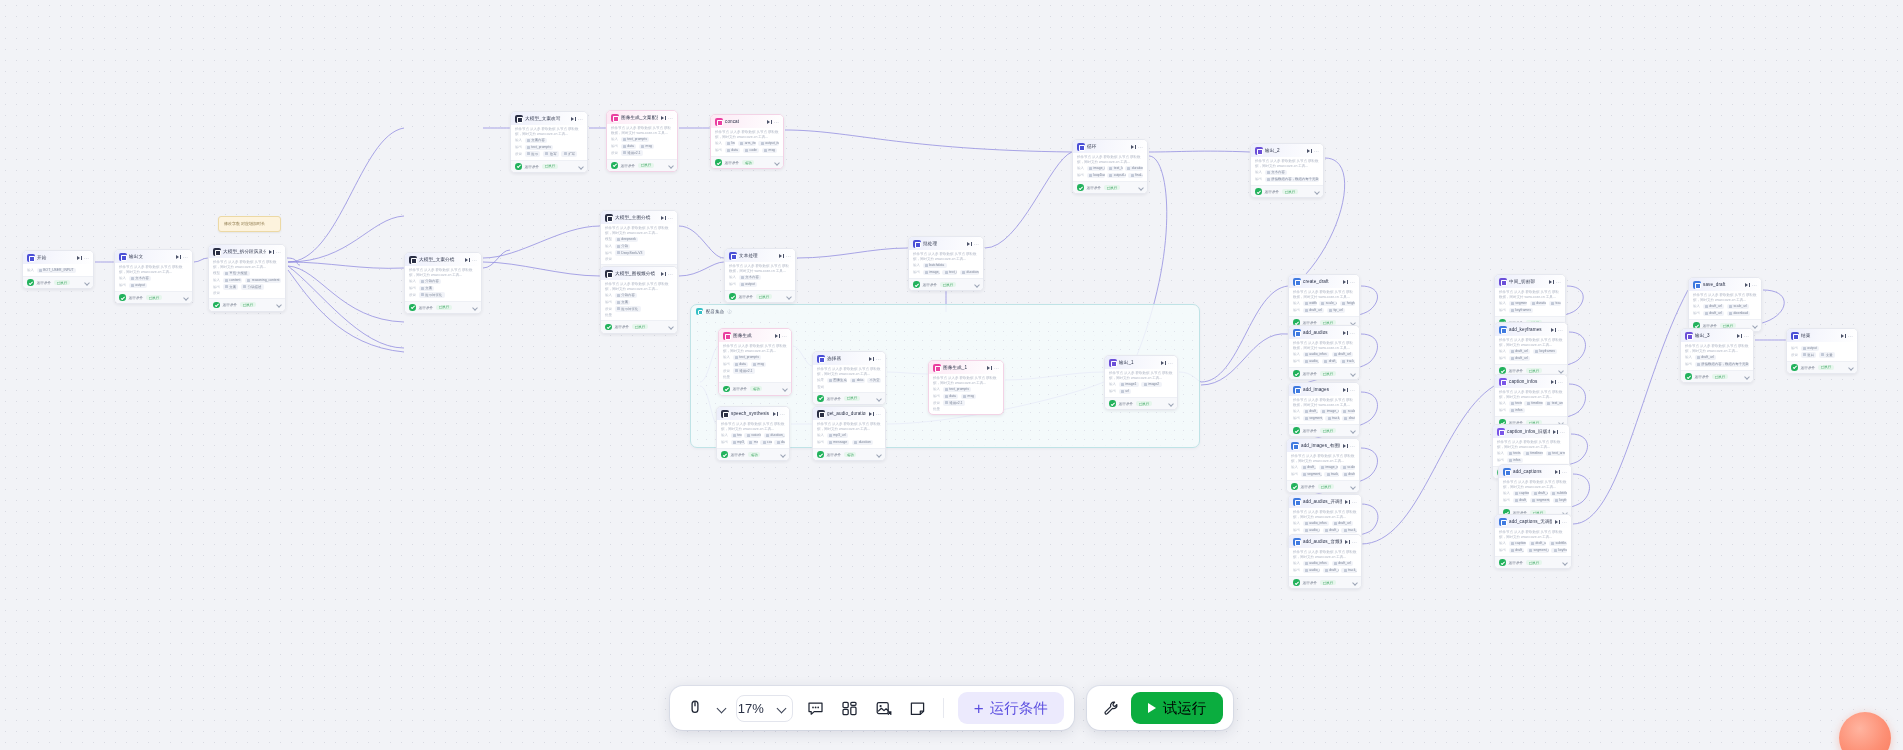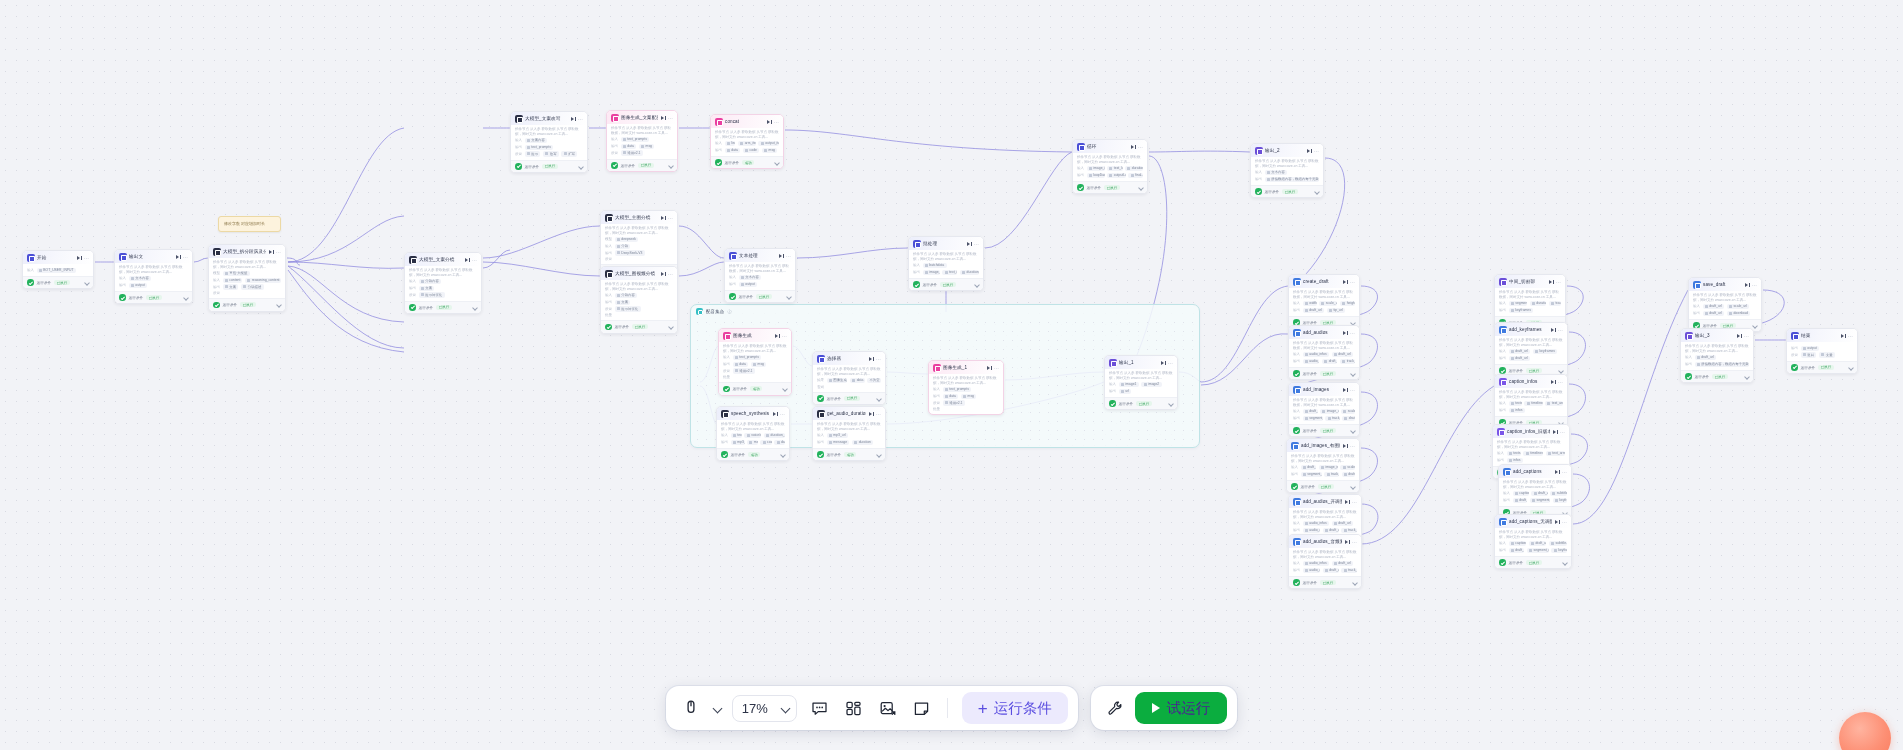"17%" .zoom-box { padding: 0 6px 0 9px -> 0 6px 0 1px }
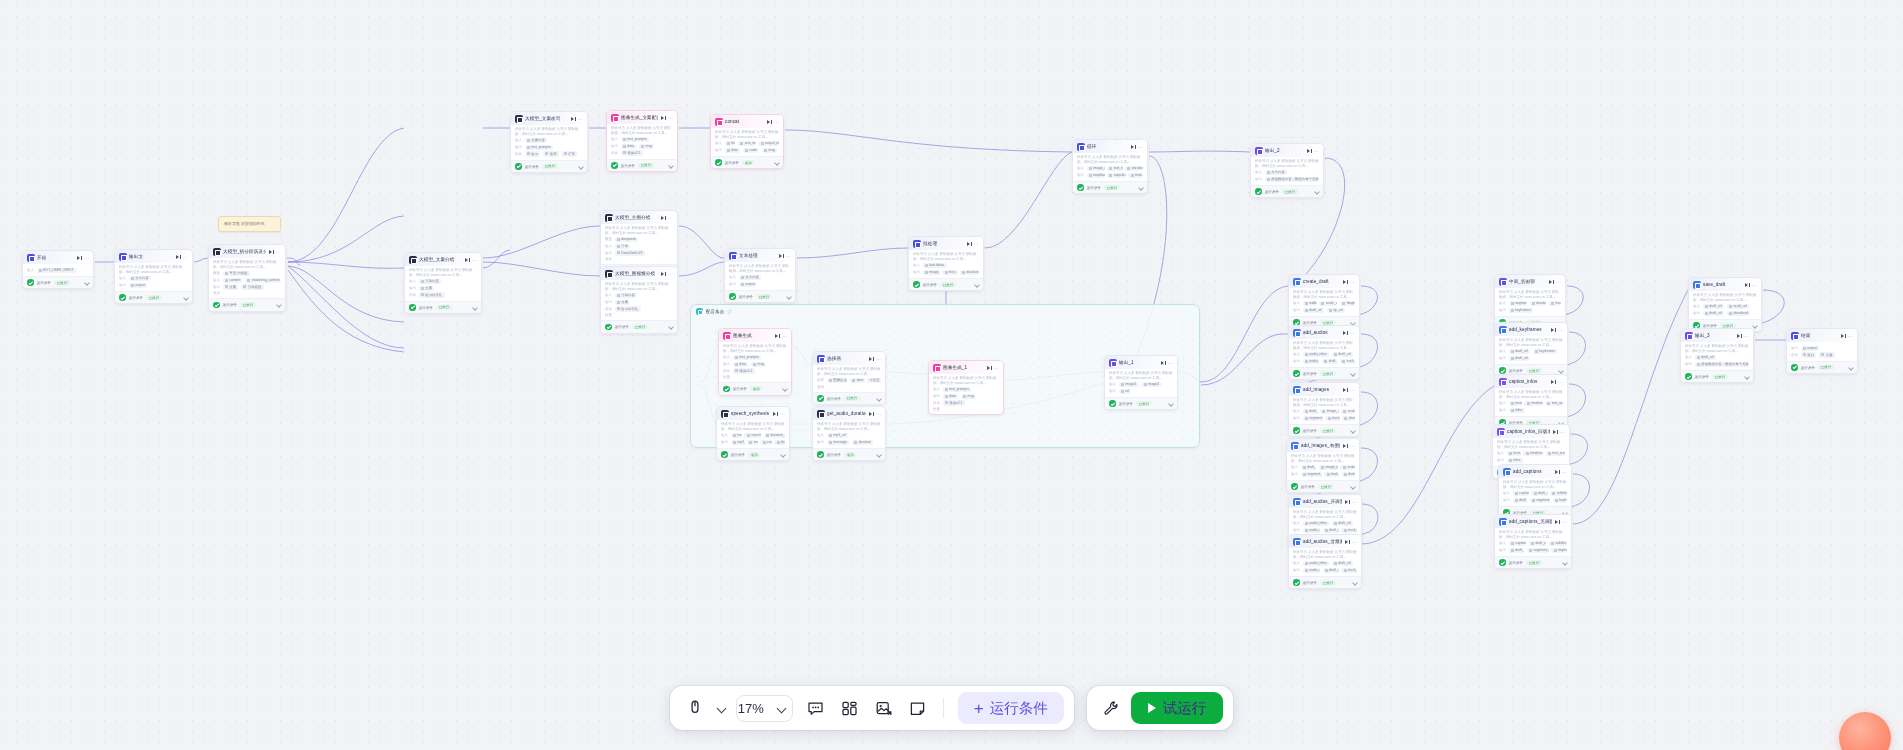"试运行" .run-btn { color: #4c1d95 -> #000000 }
